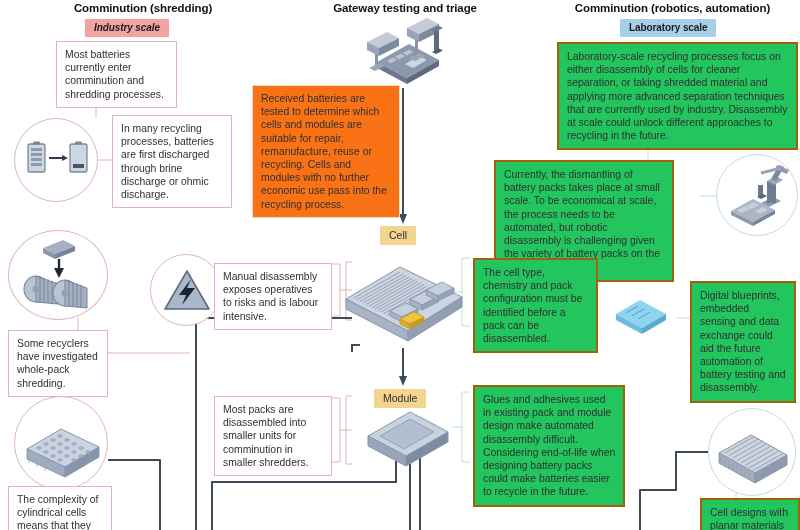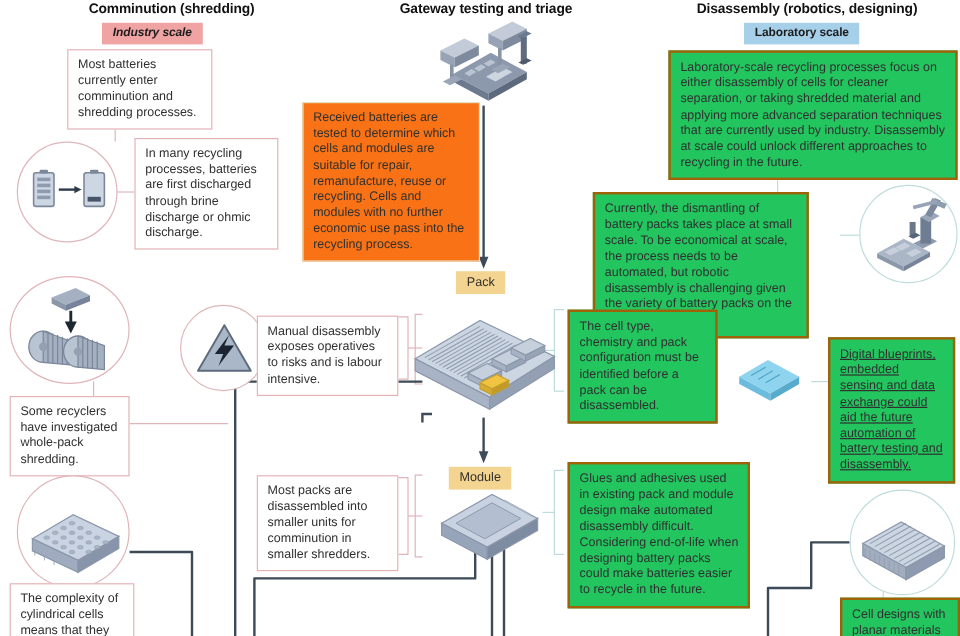"Disassembly (robotics, designing)" div.abs { text: Disassembly (robotics, designing -> Comminution (robotics, automation }
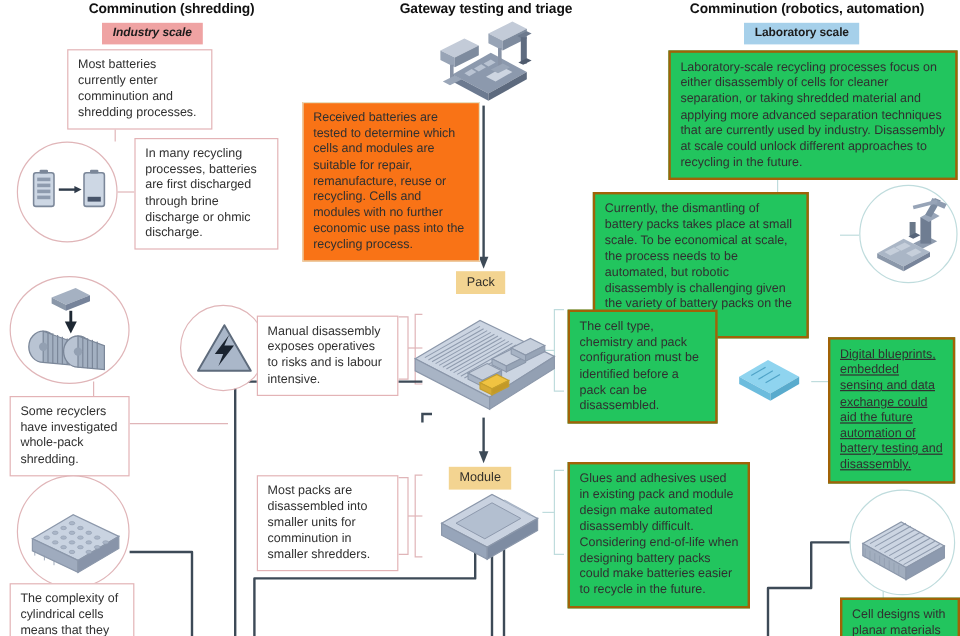"Pack" div.tag { text: Pack -> Cell }
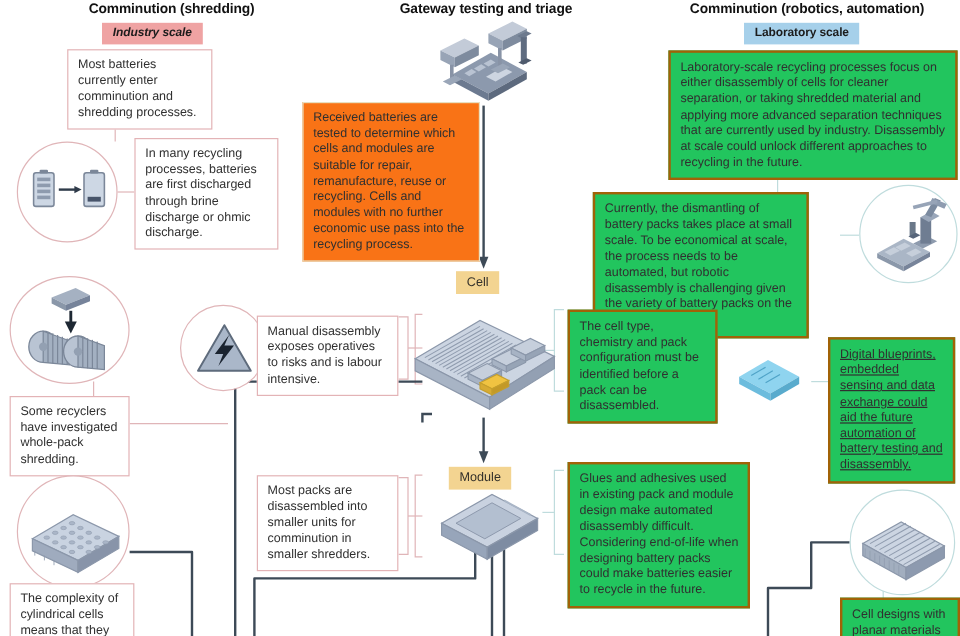"Digital blueprints, embedded sensing and" div.abs { text-decoration: underline -> none }
